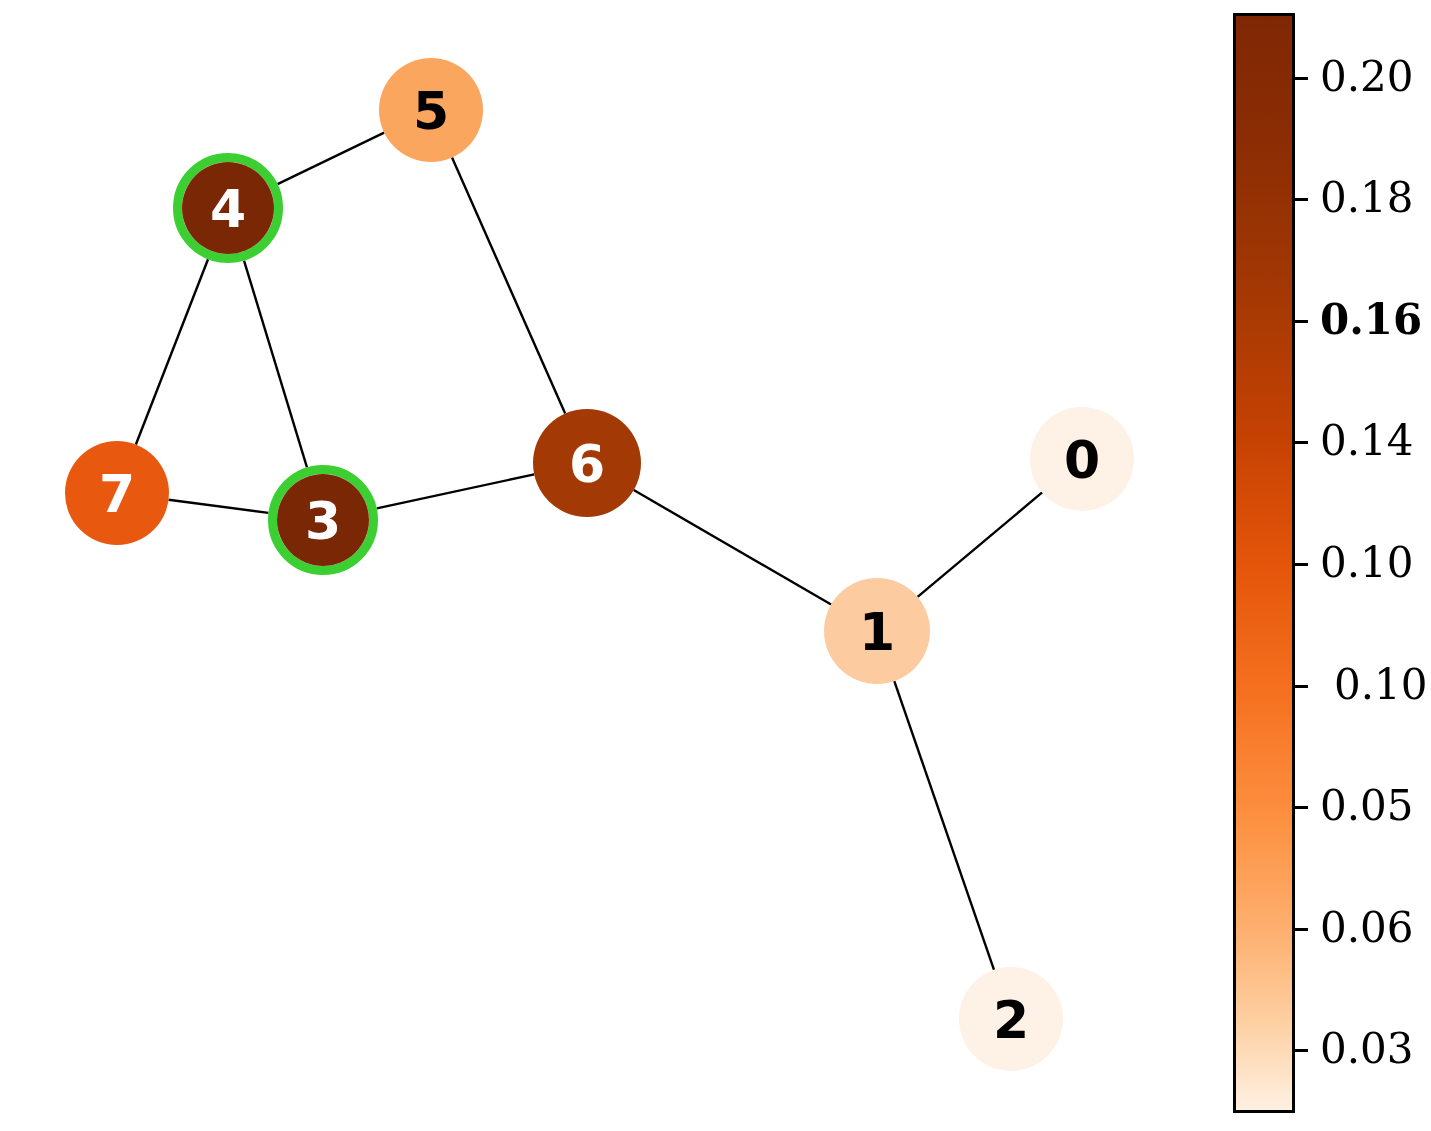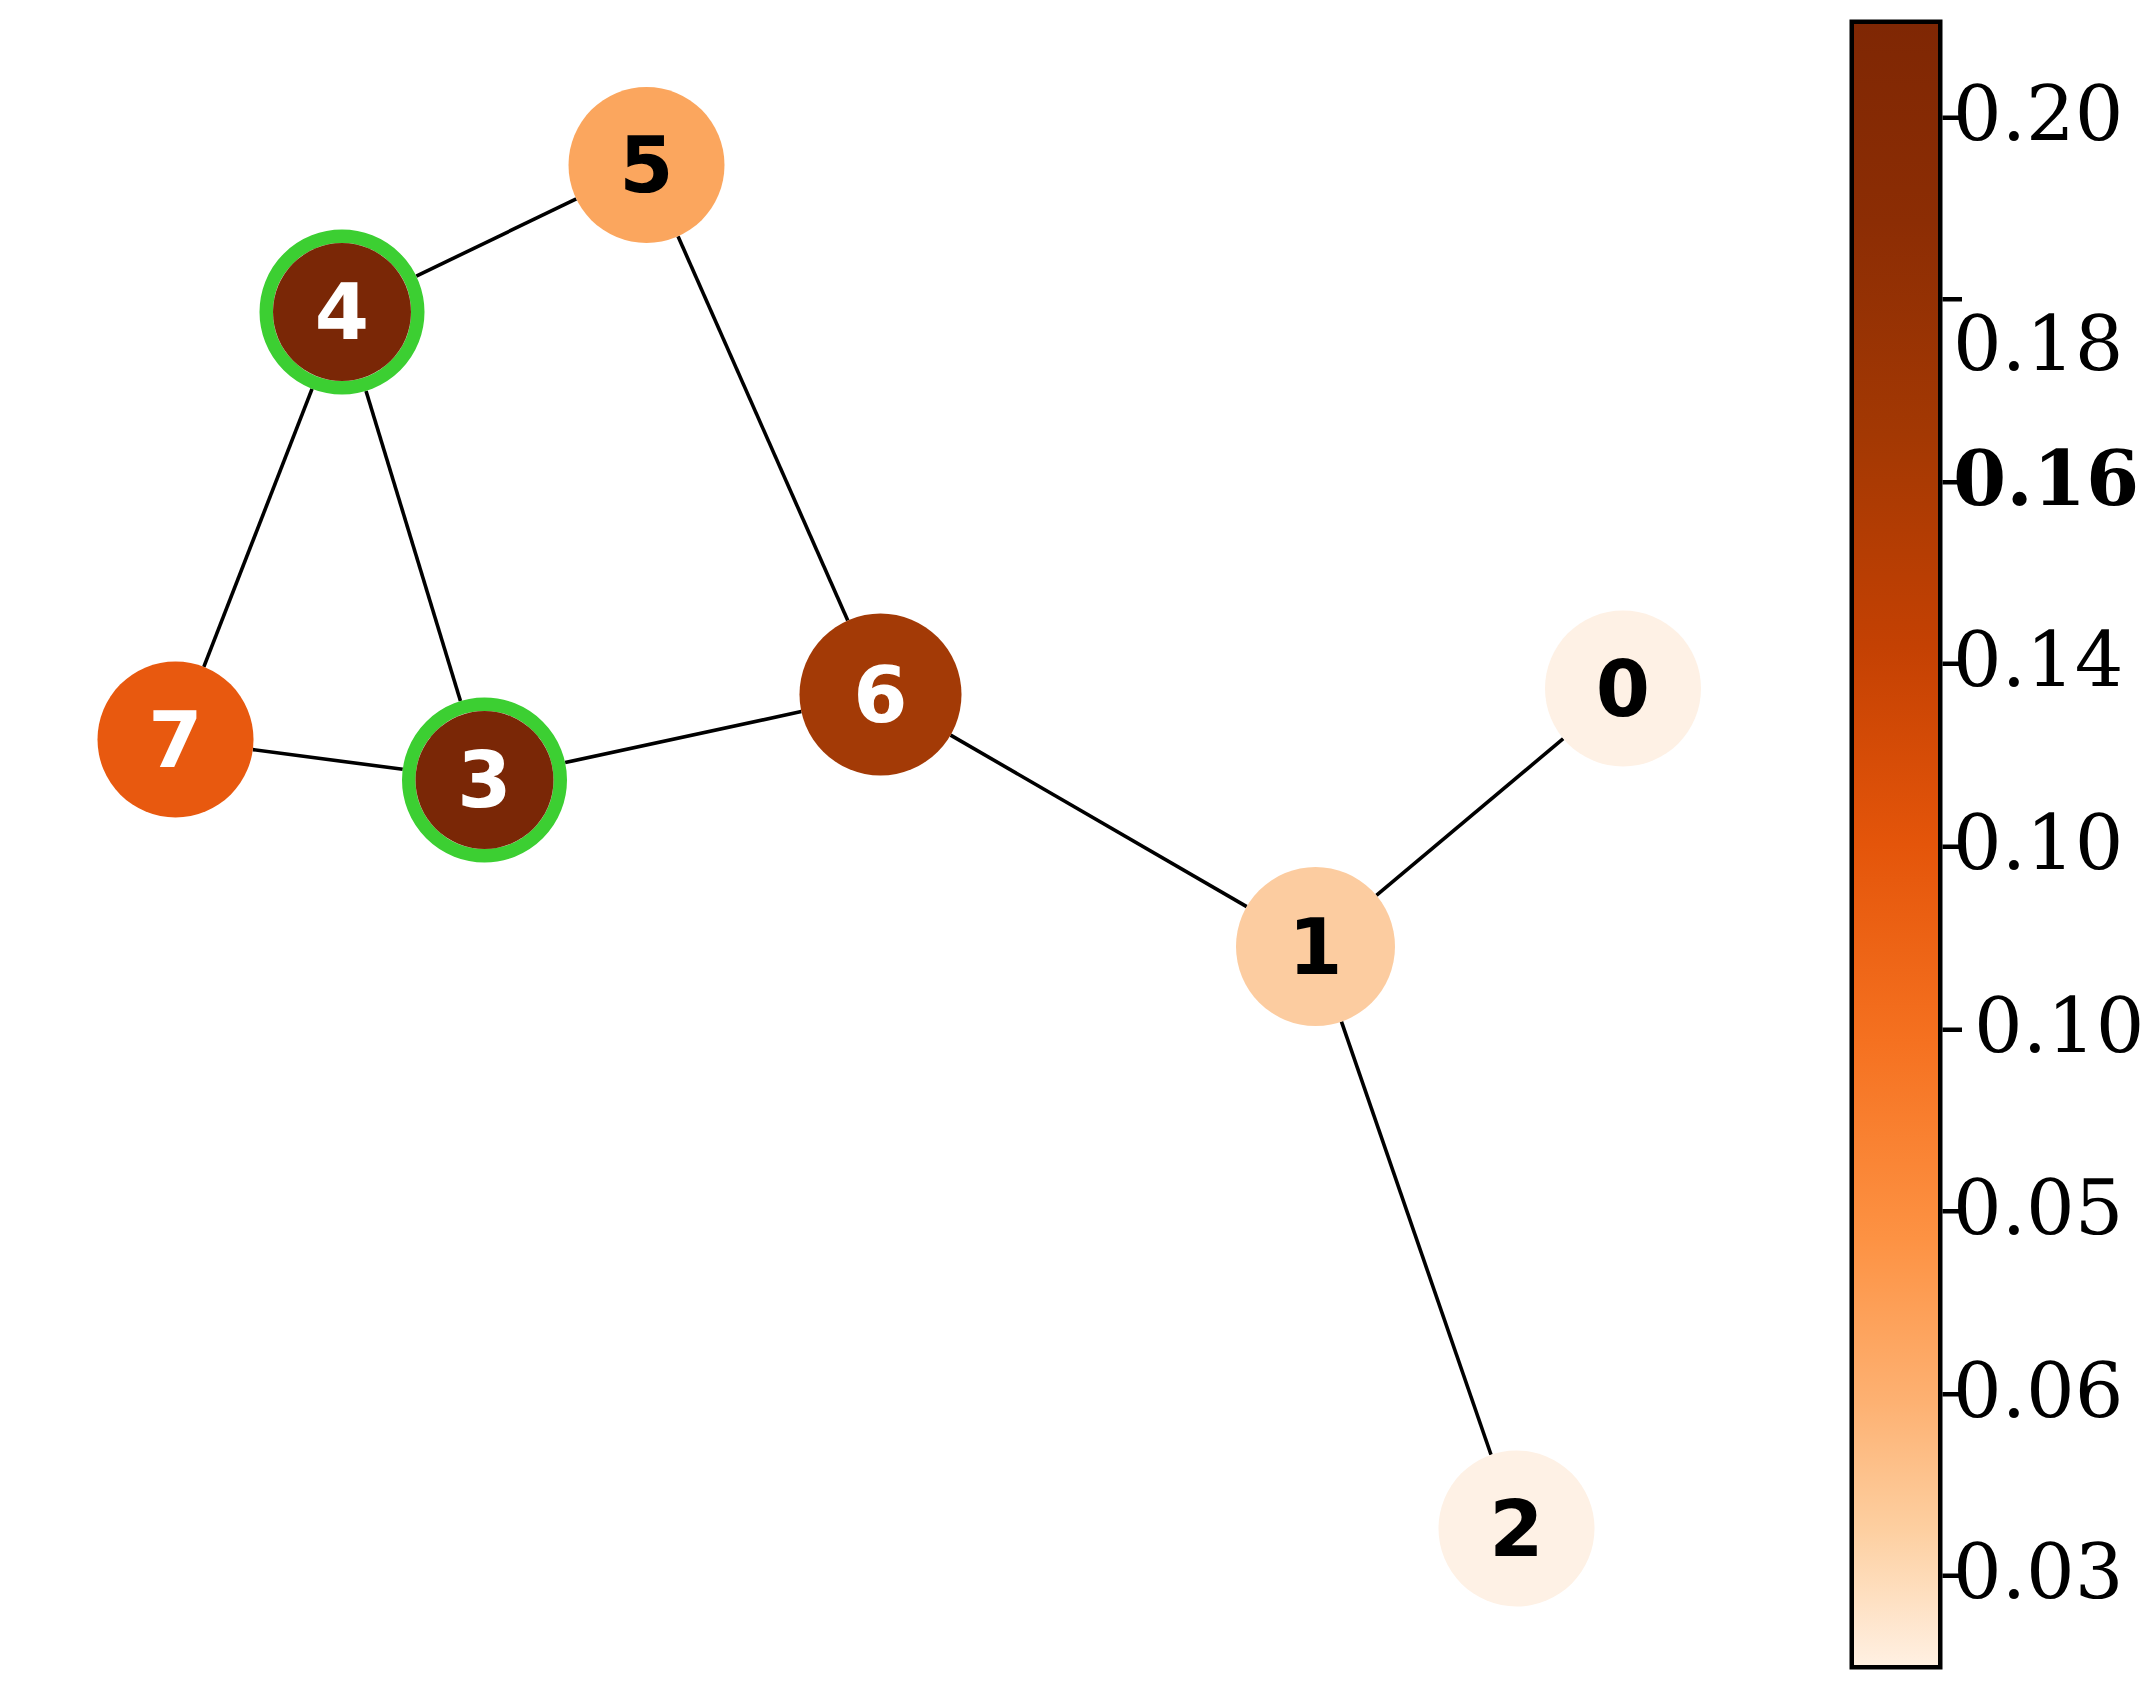"0.20" .cb-ticklabel { font-size: 51px -> 42px; left: 69px -> 87px }
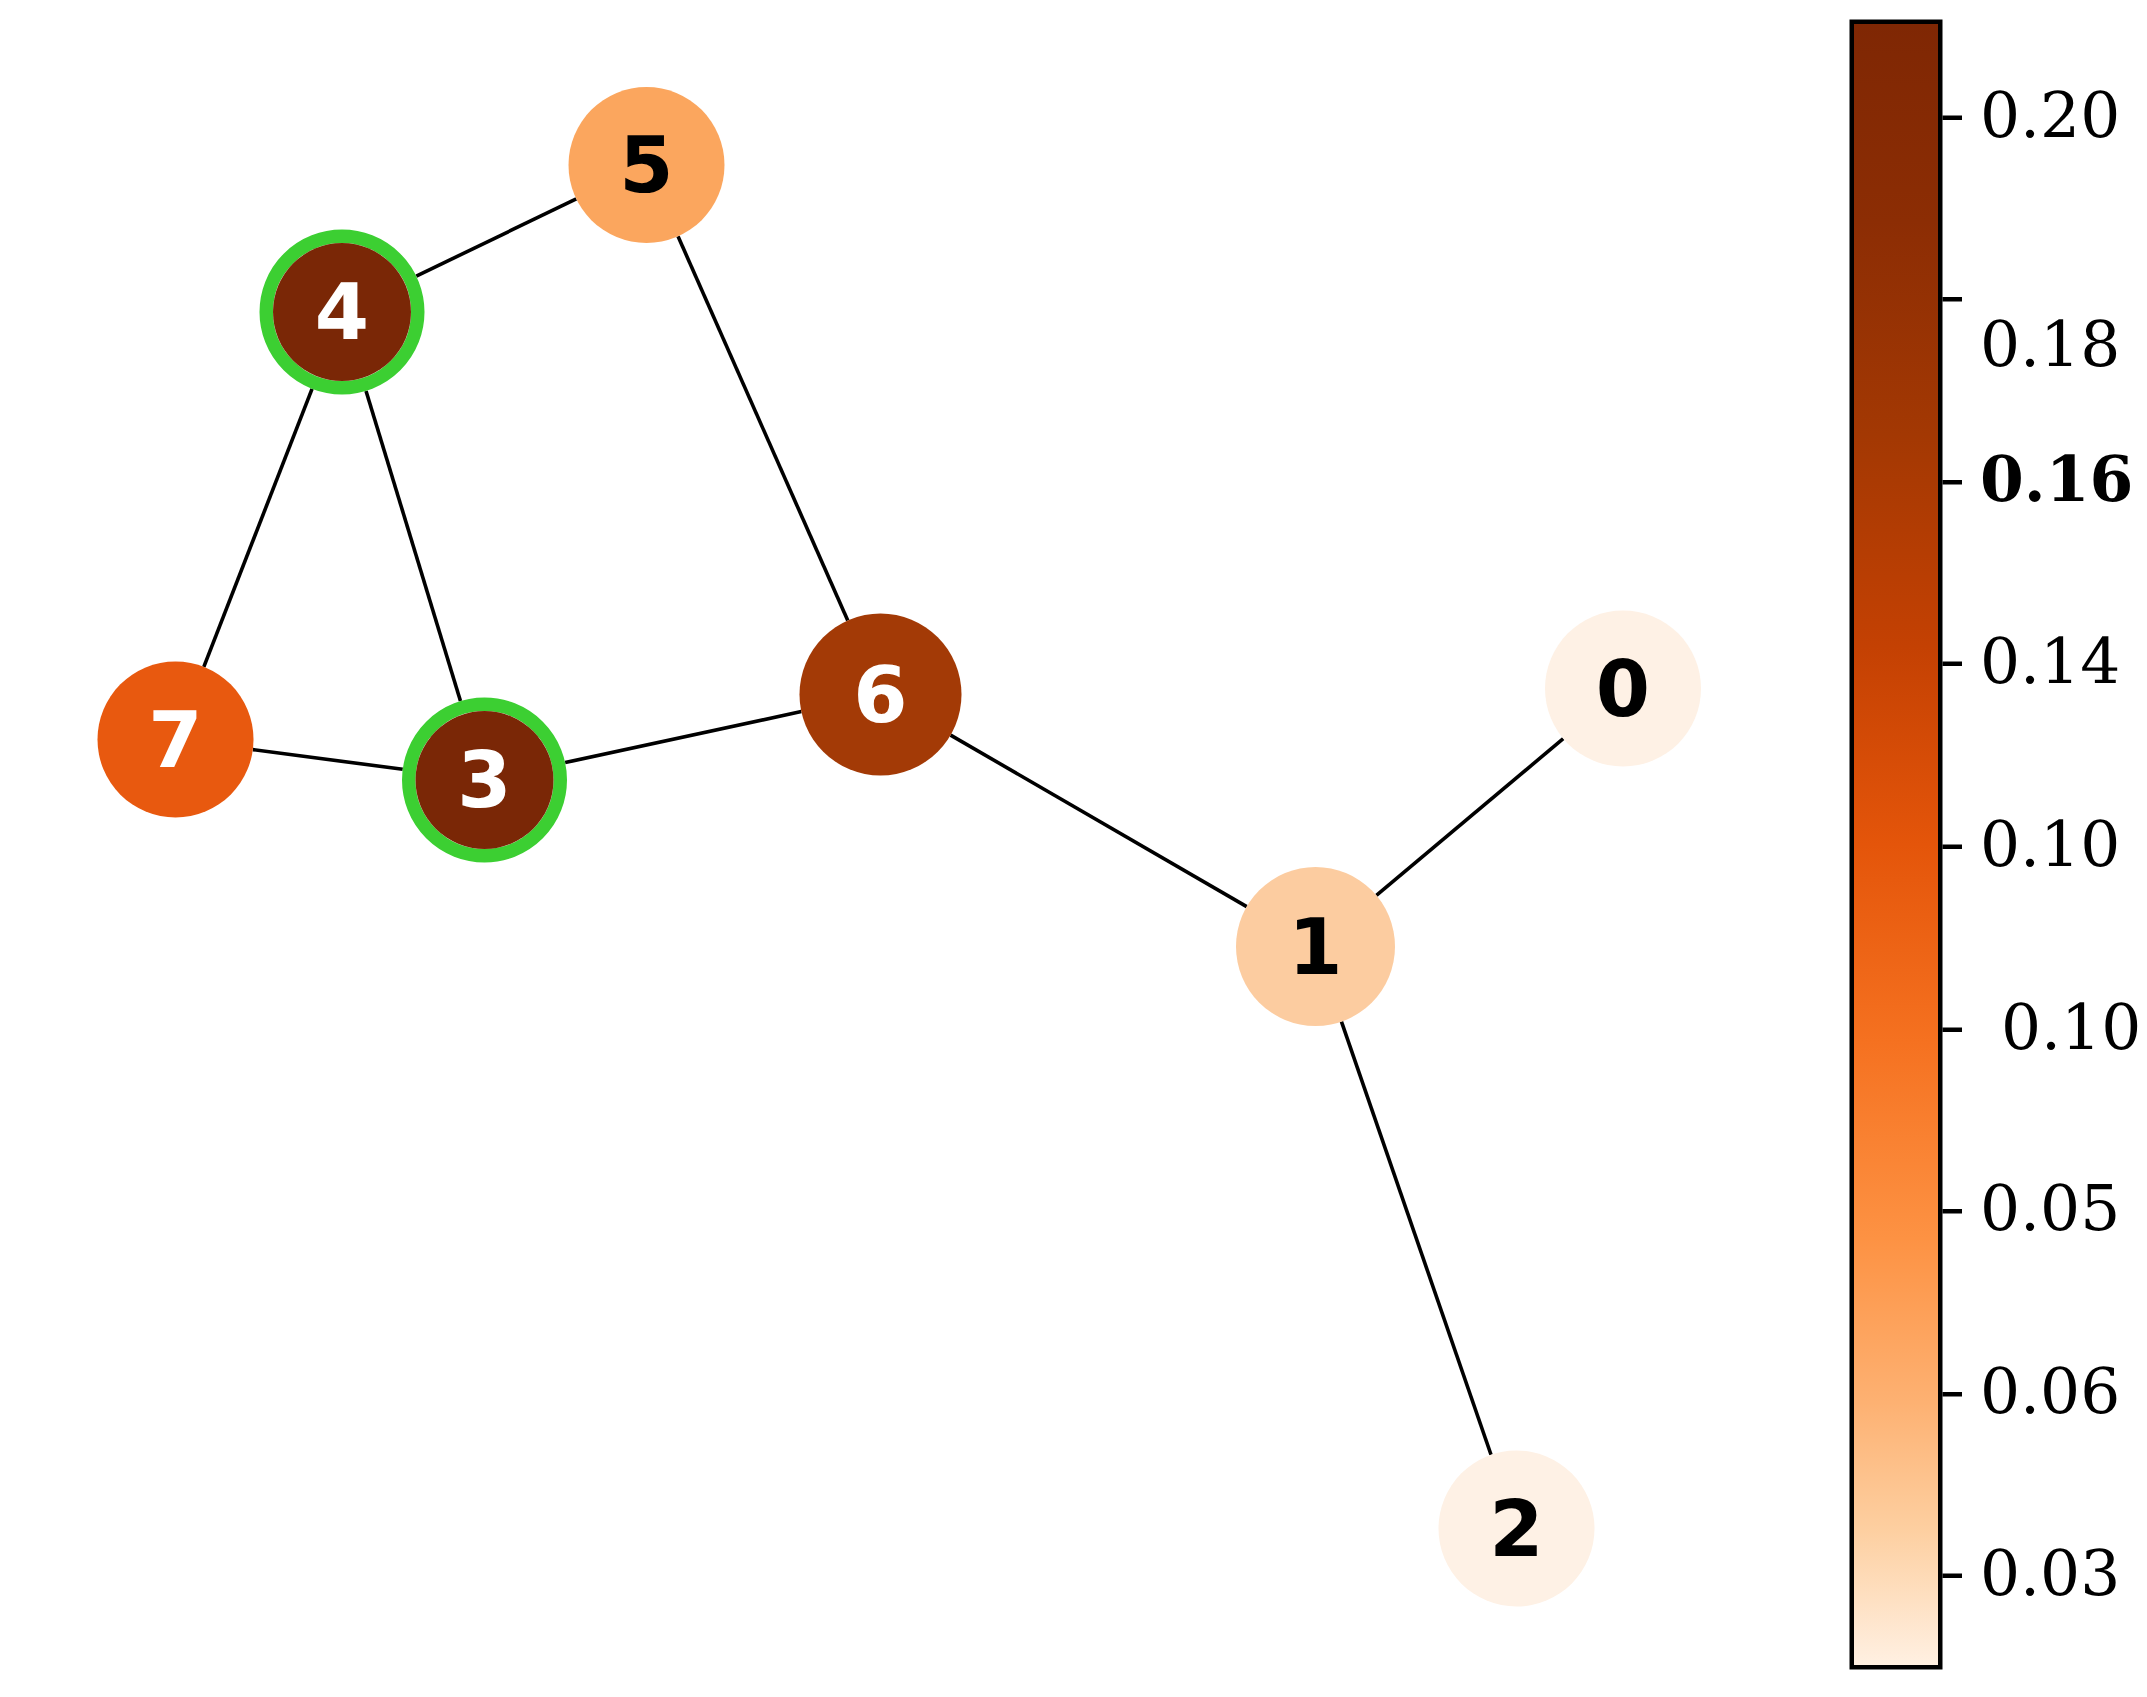"0.18" div.cb-ticklabel { margin-top: 32px -> none }
